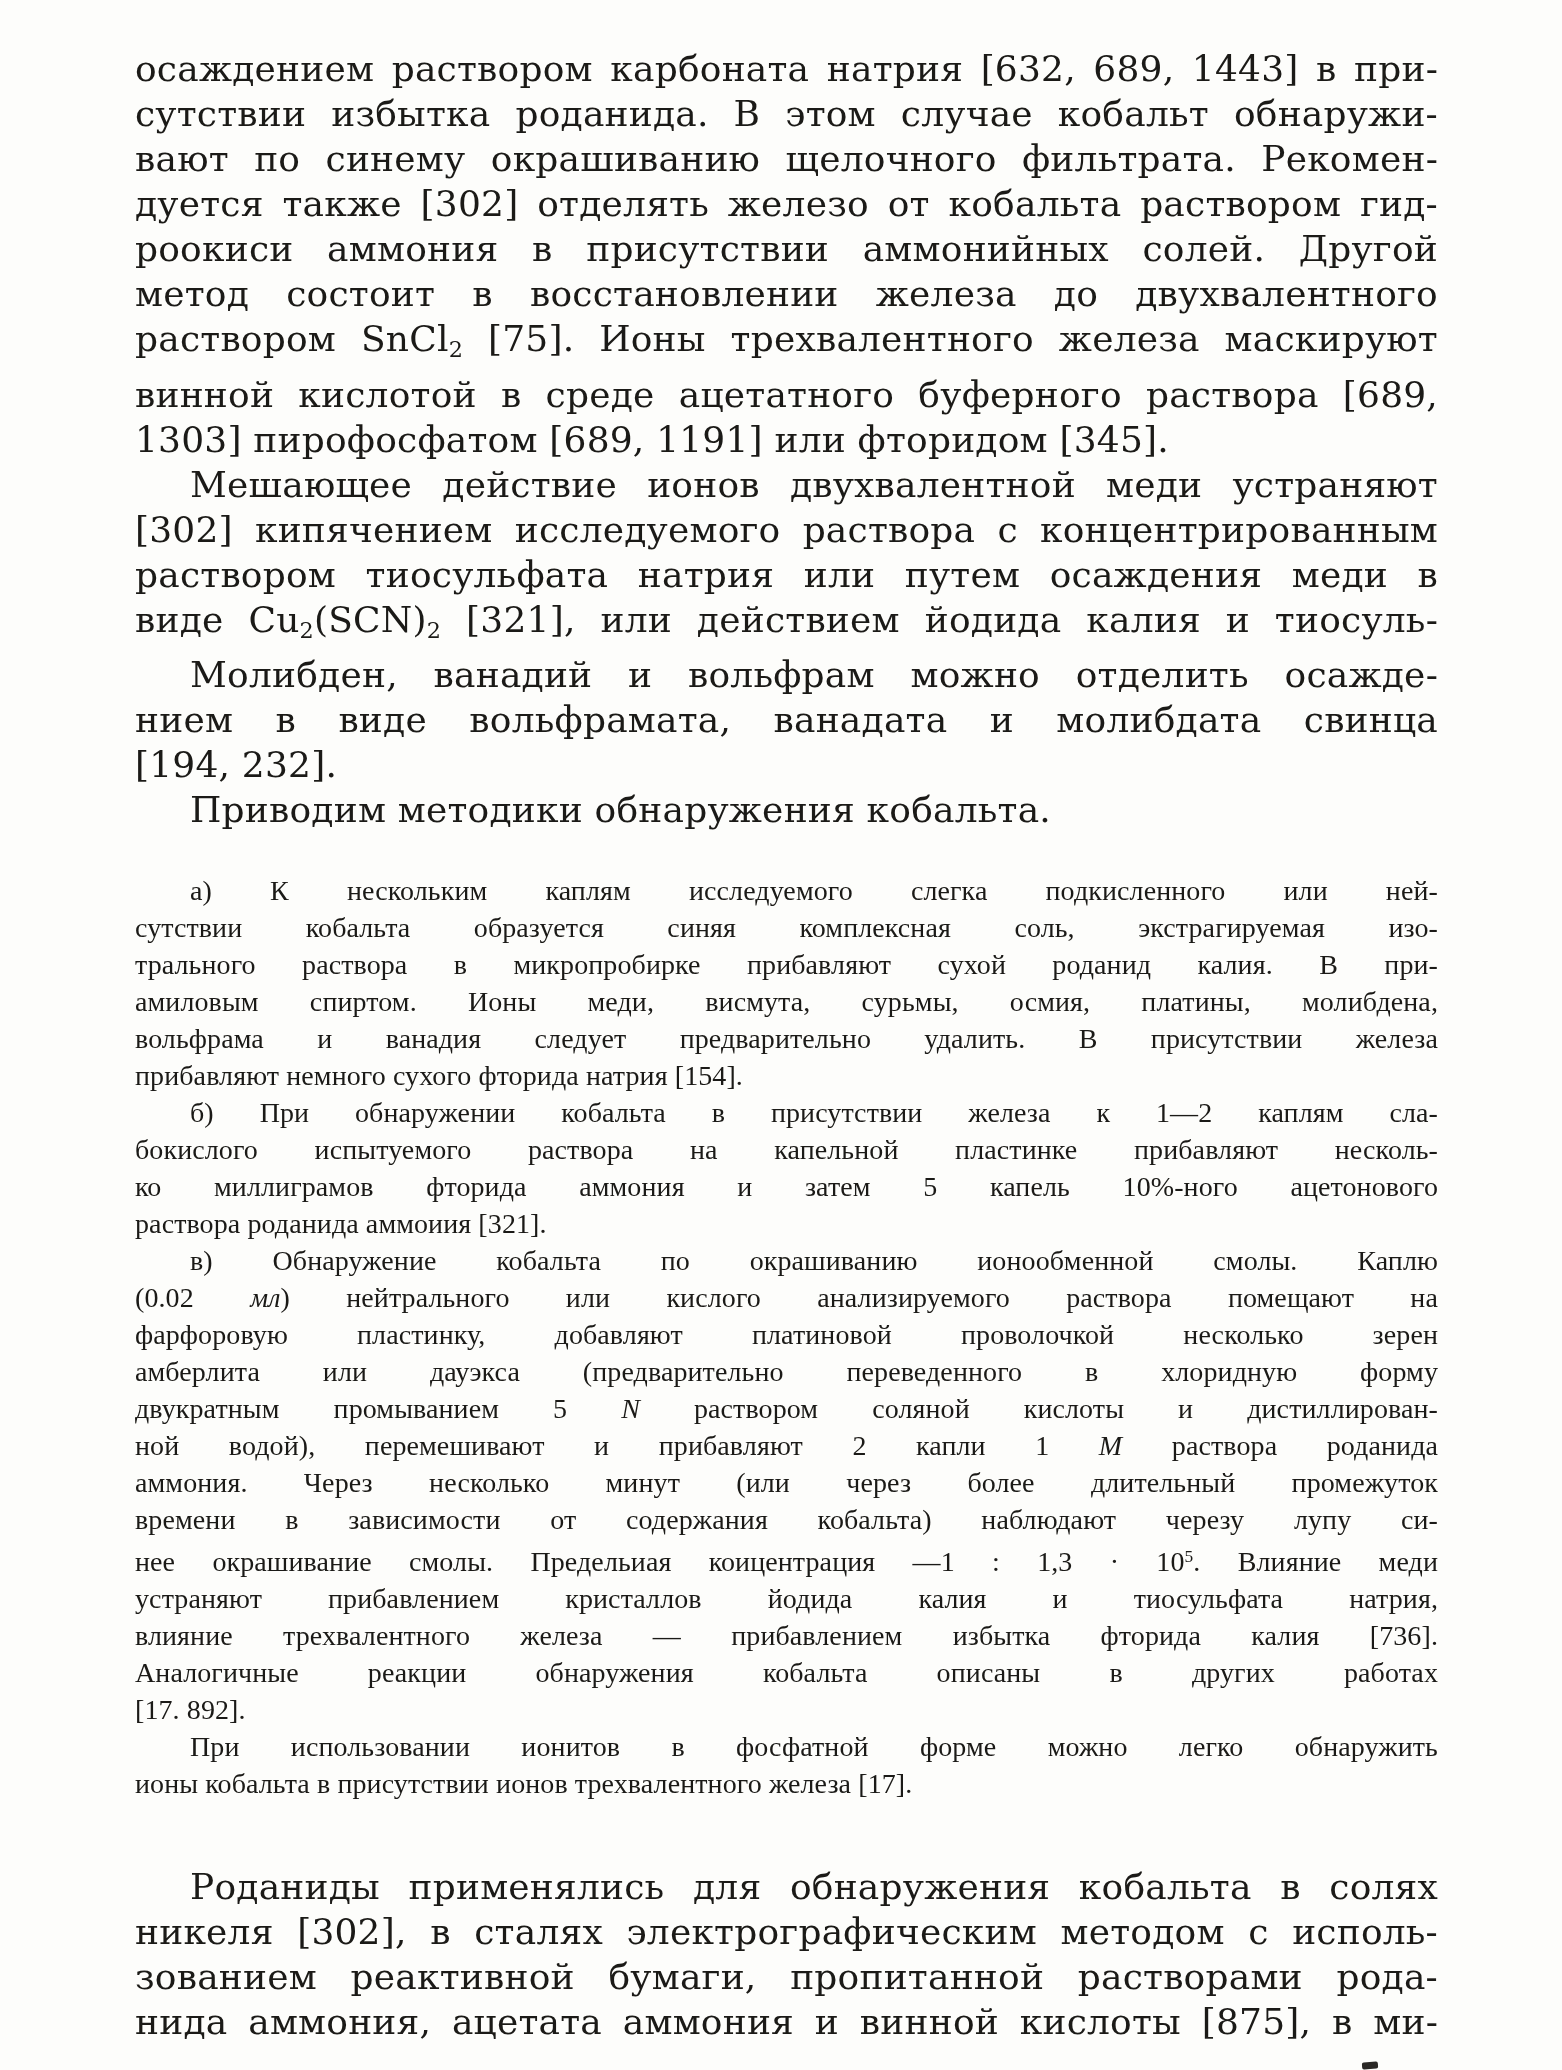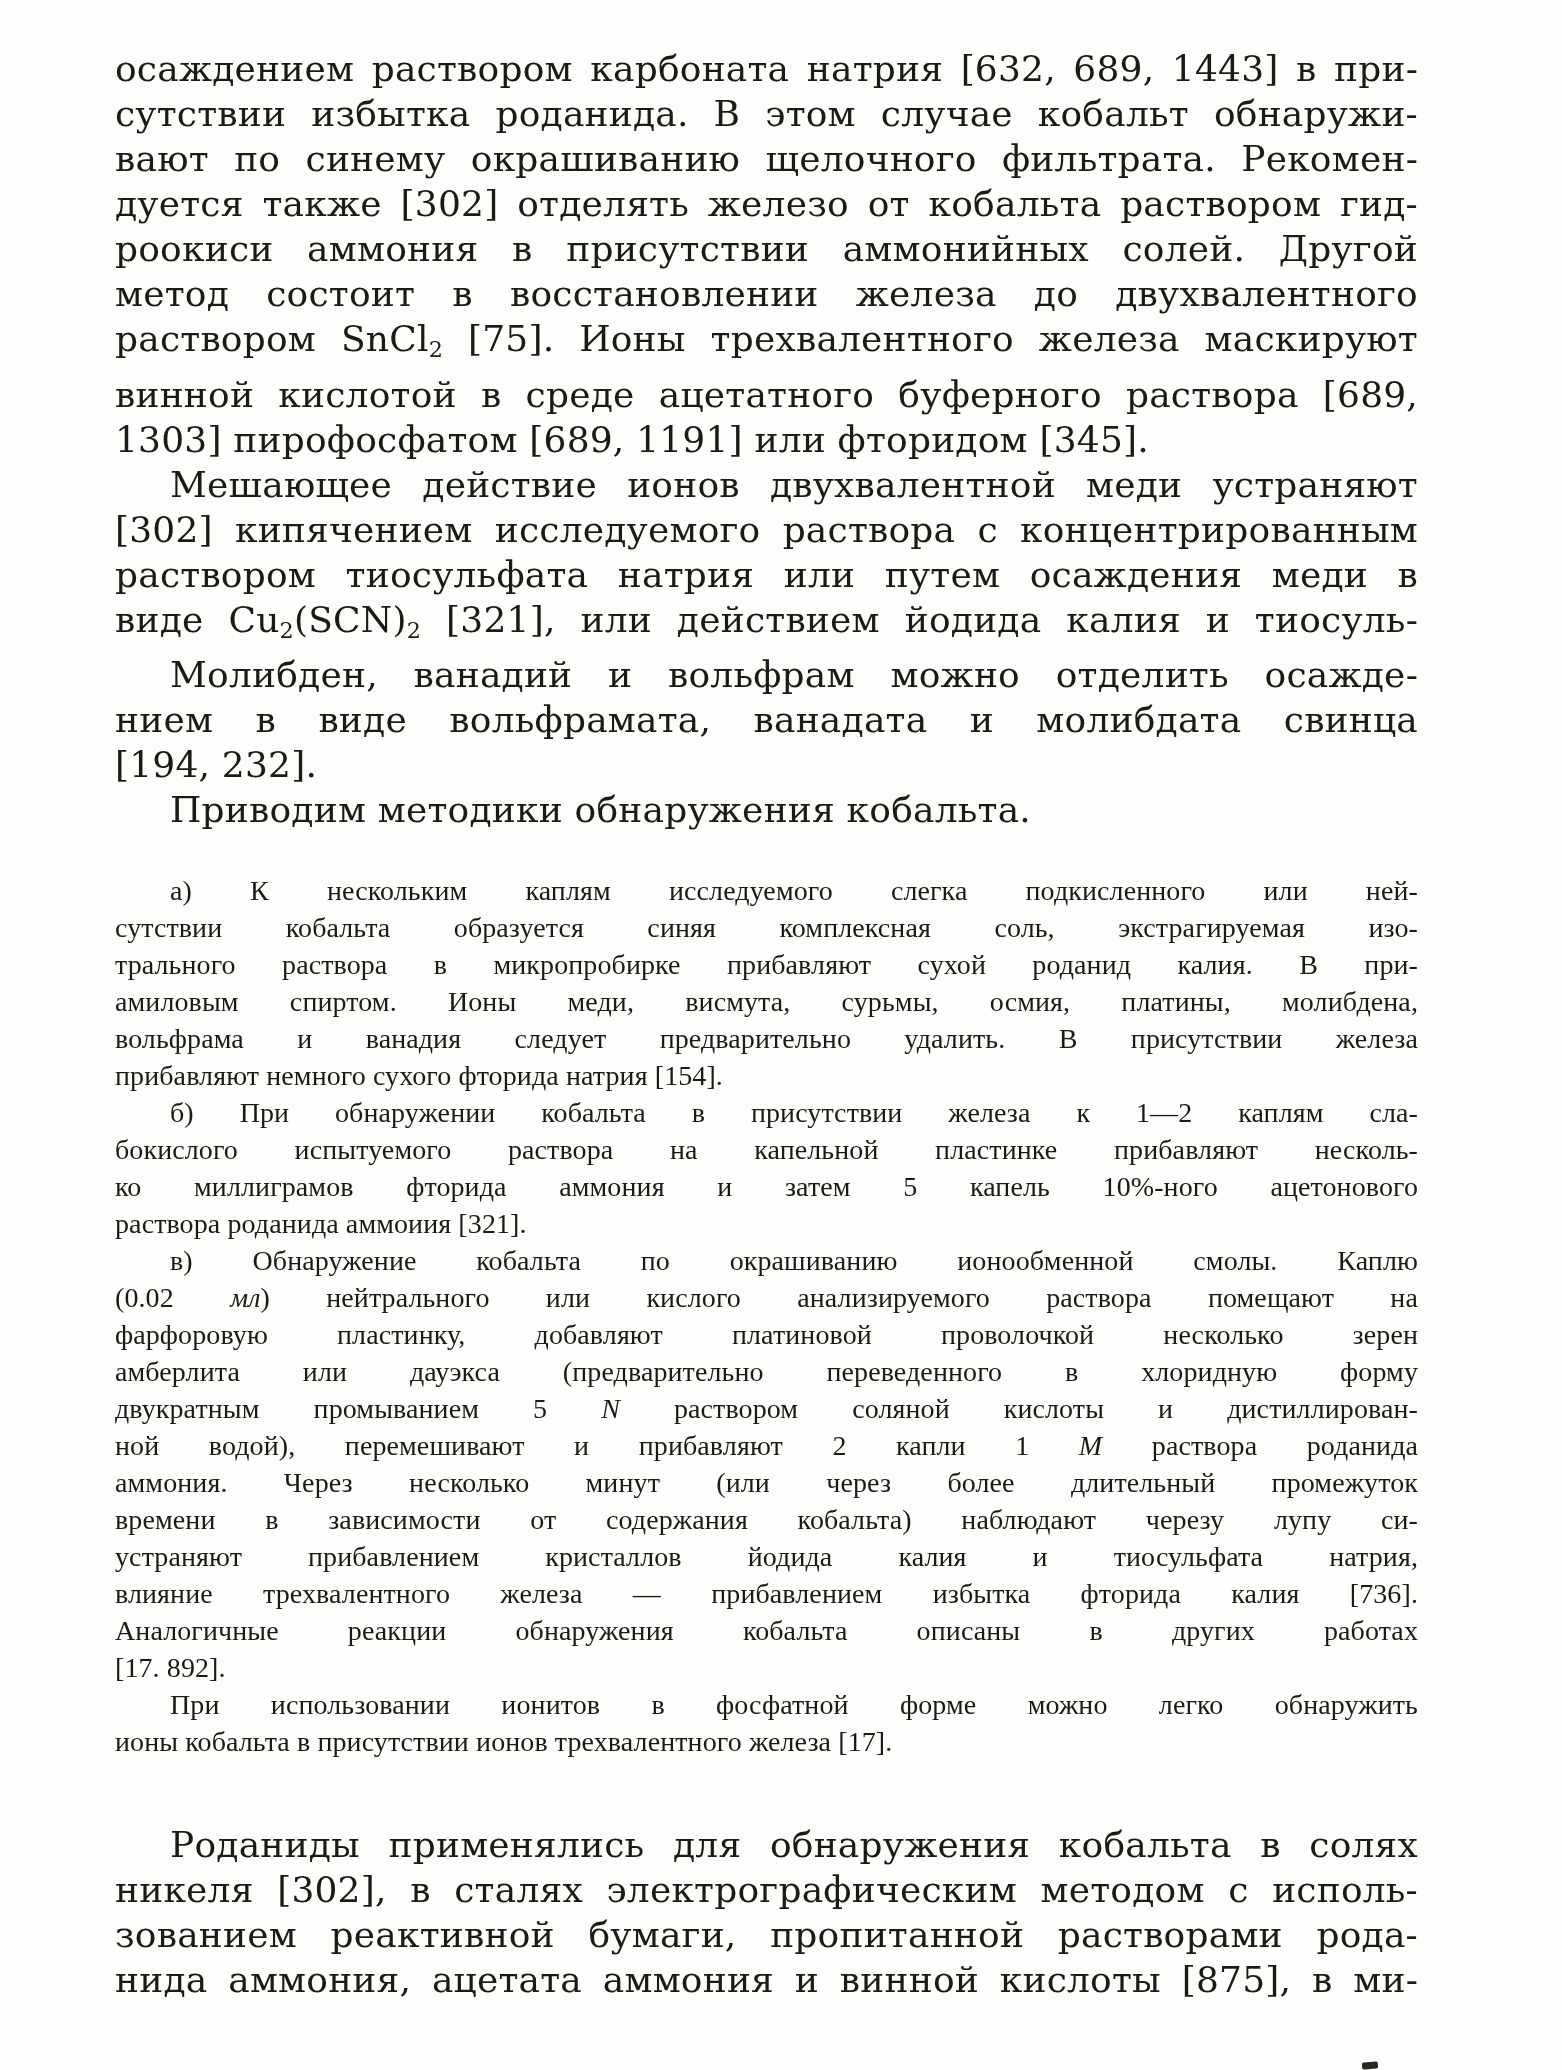"осаждением раствором карбоната натрия" #page { margin-left: none -> 20px }
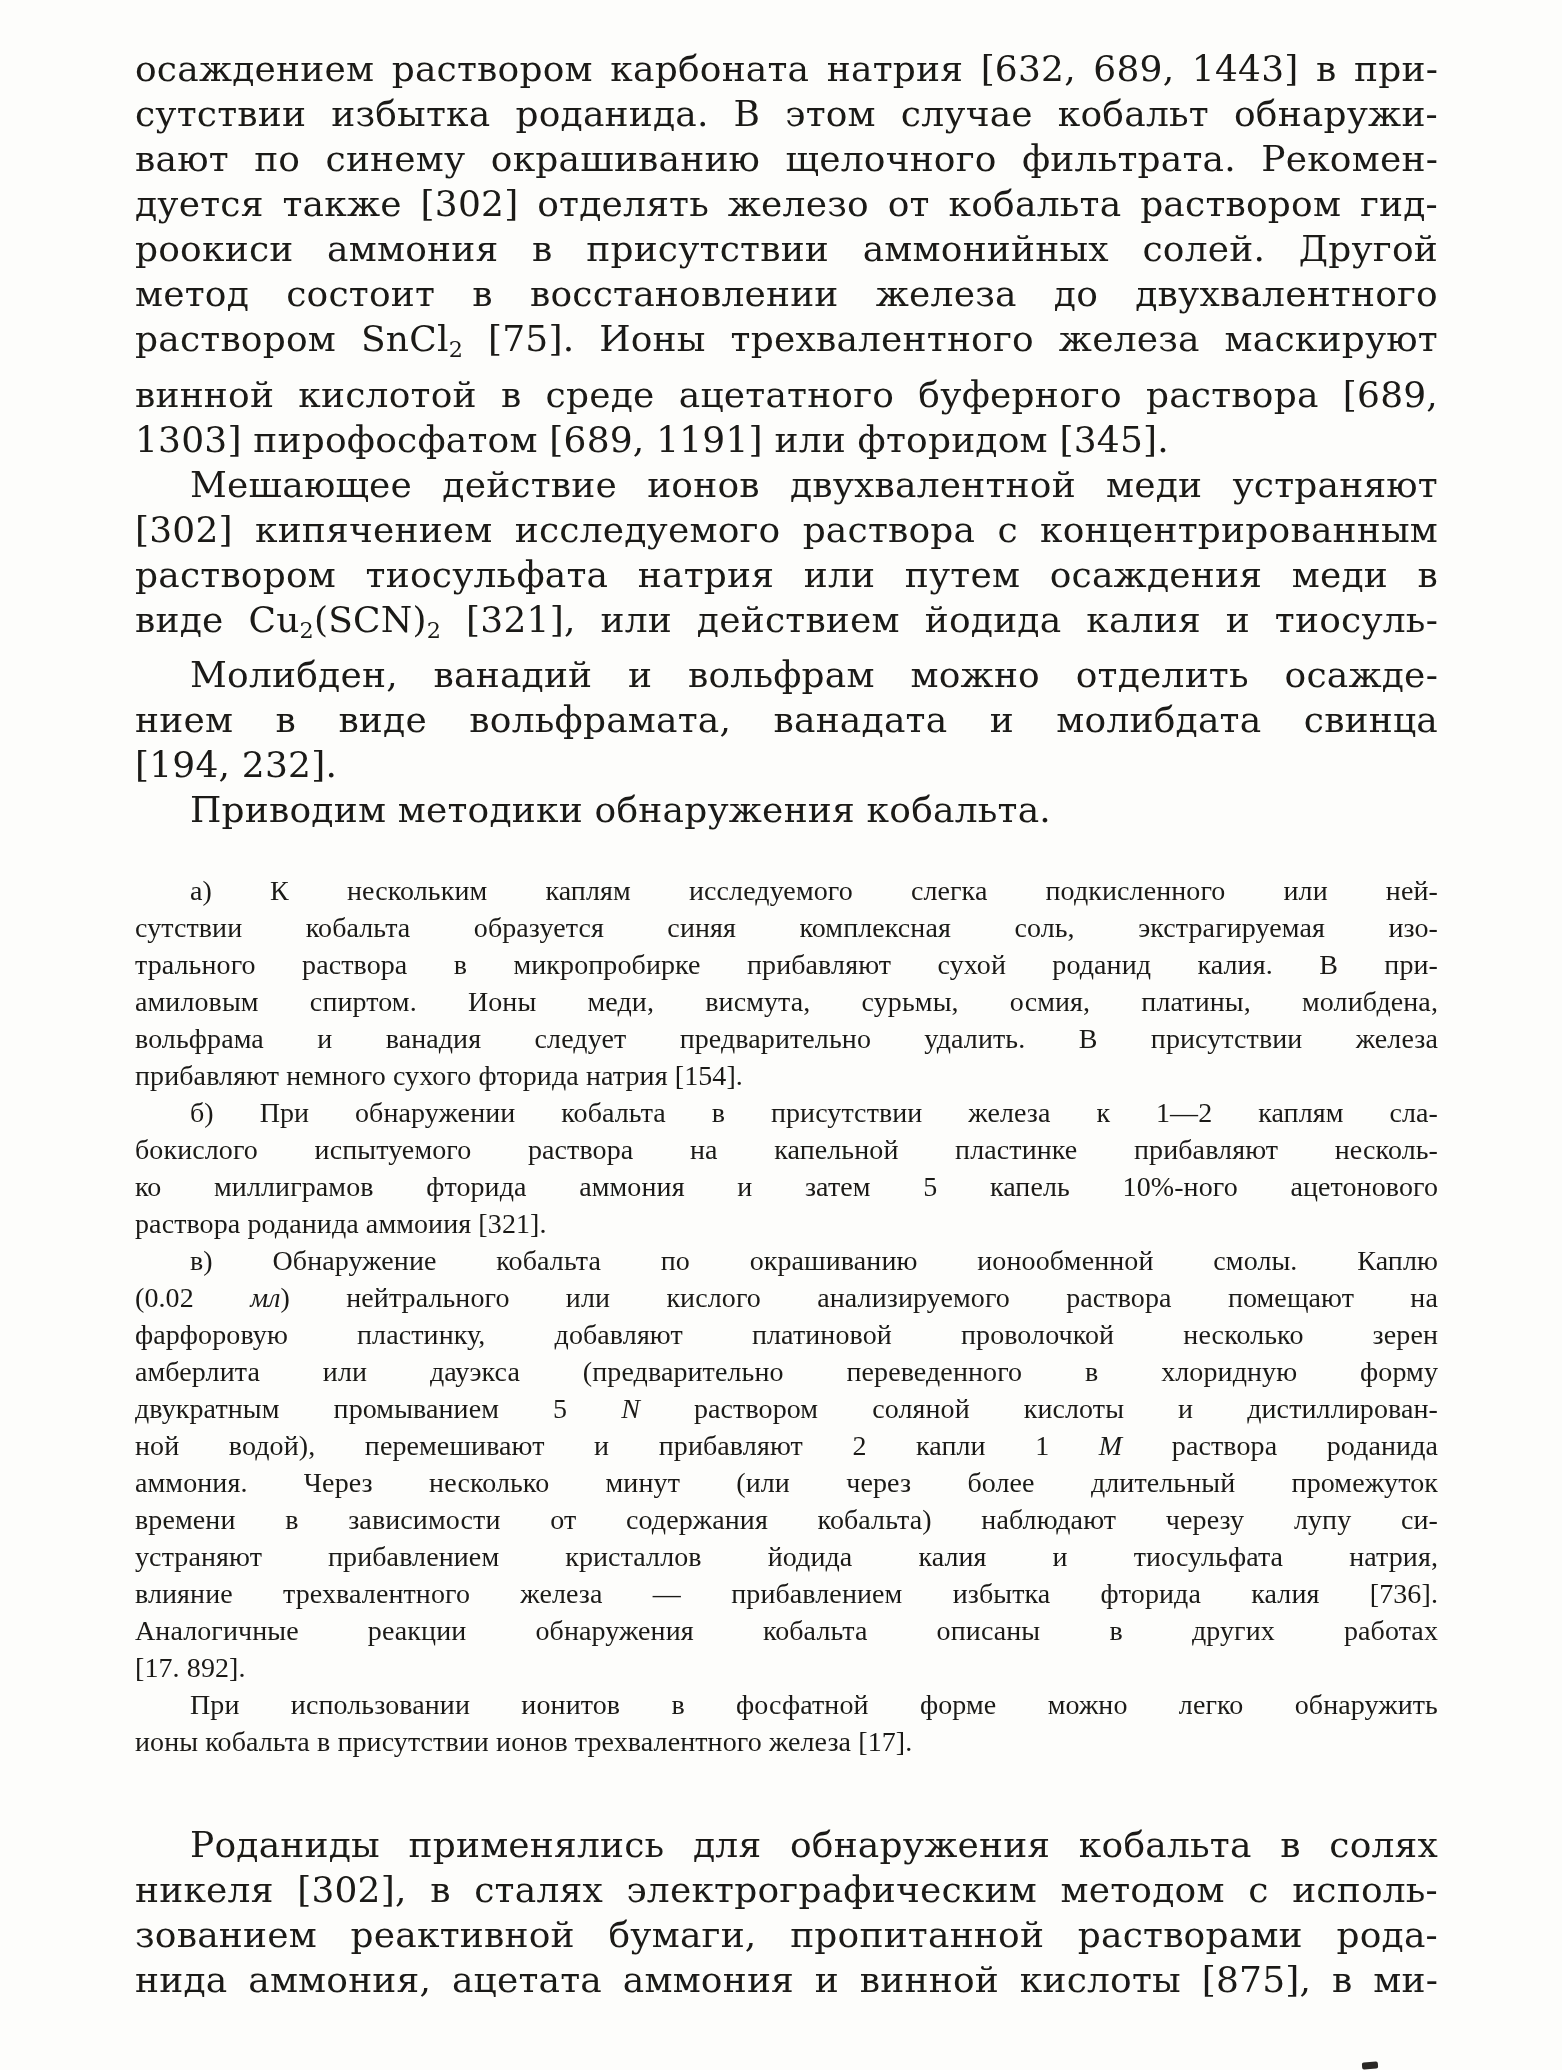"нее окрашивание смолы. Предельиая" div.line { html: none -> <div><span>нее окрашивание смолы. Предельиая коицентрация —1 : 1,3 · 10</span><span>5</span><span>. Влияние меди</span></div> }
